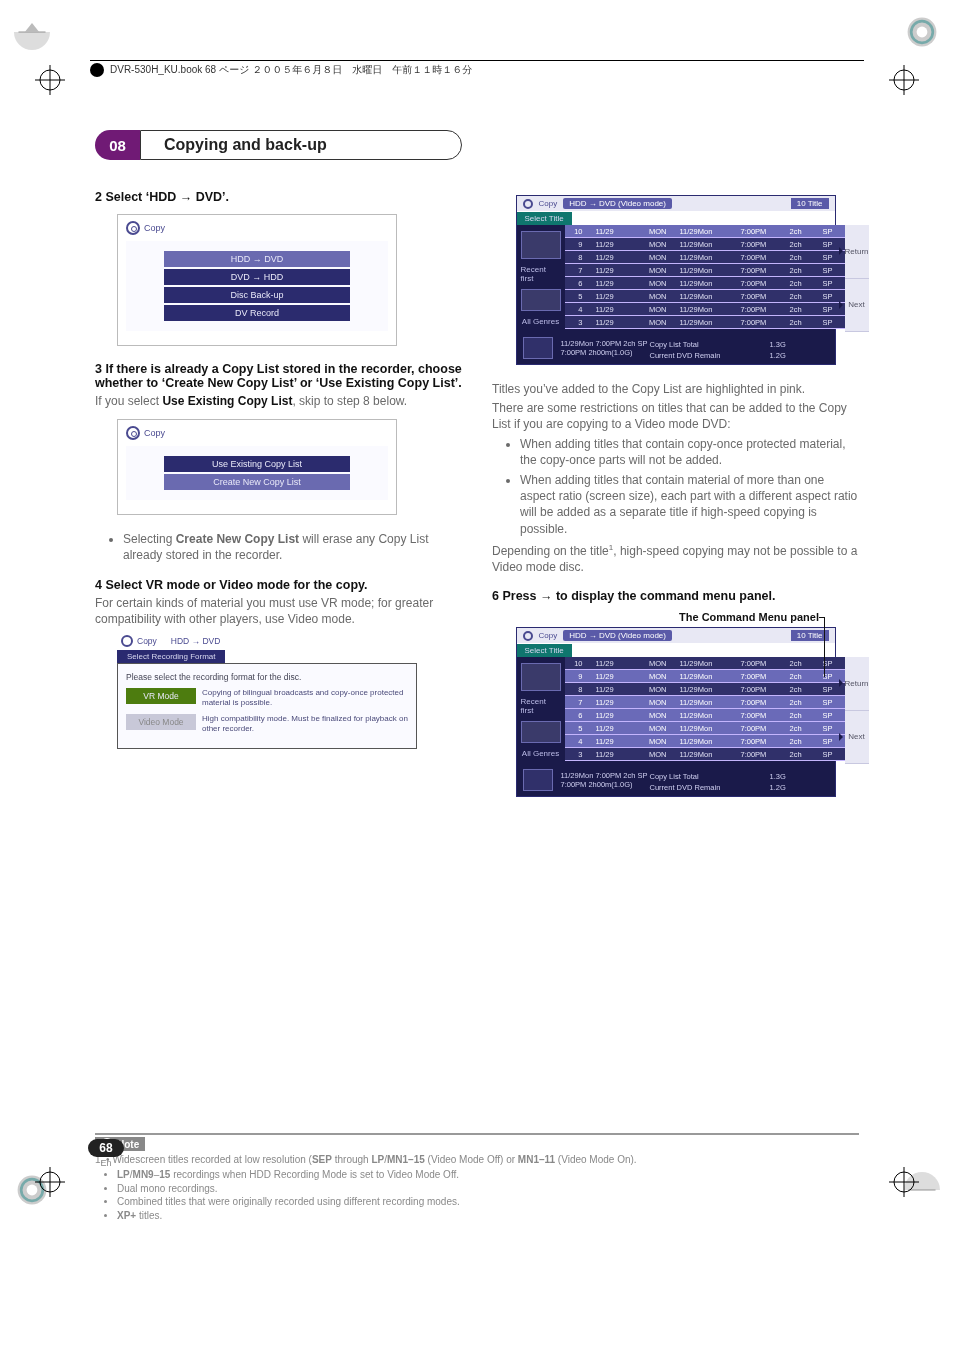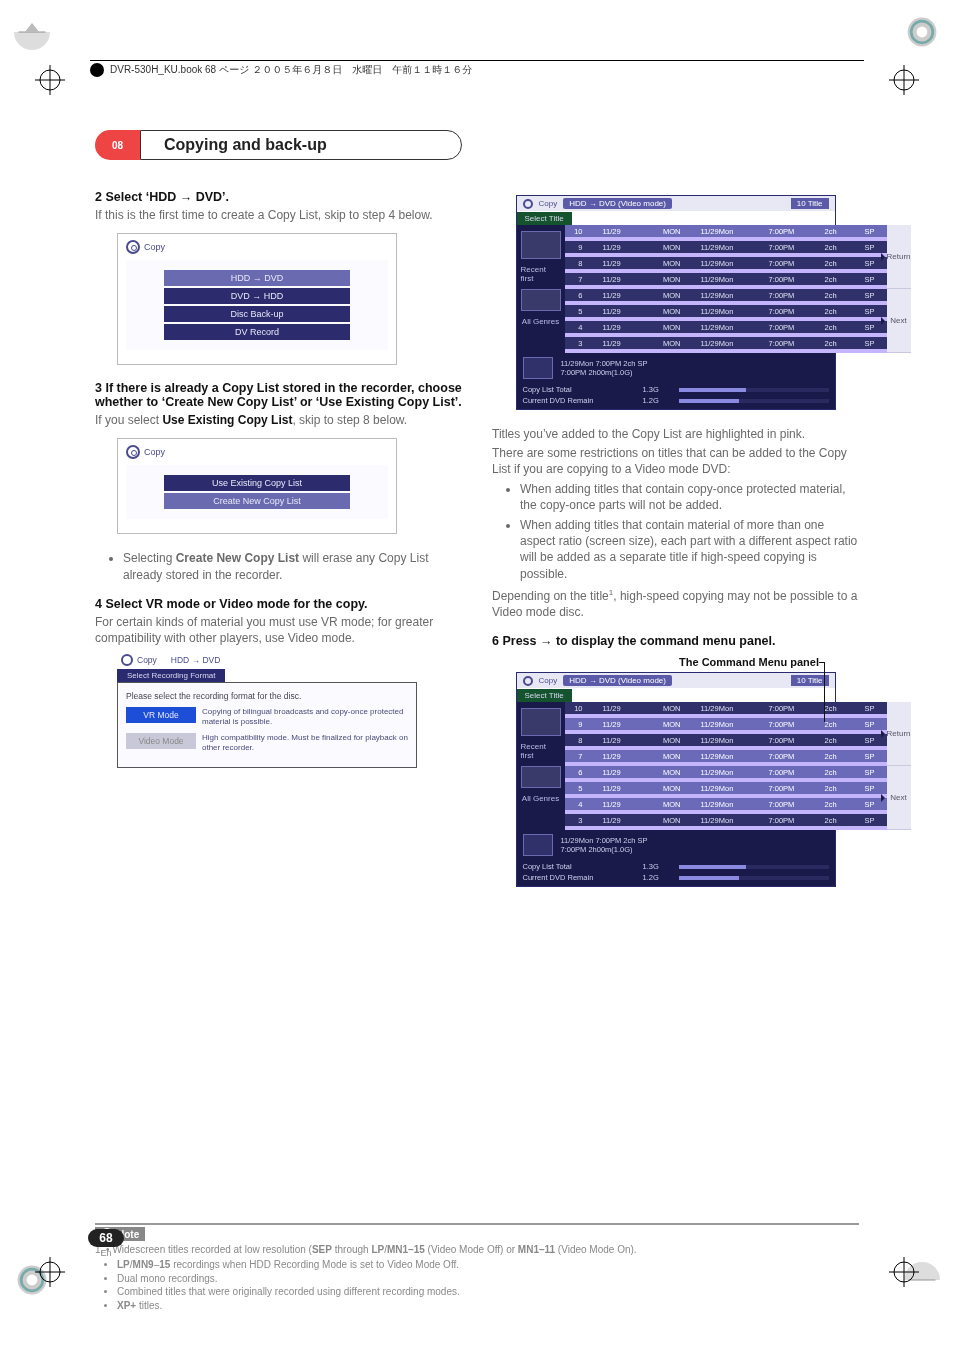"08" .chapter-num { background: #ef4444 -> #701a75; font-size: 10px -> 15px }
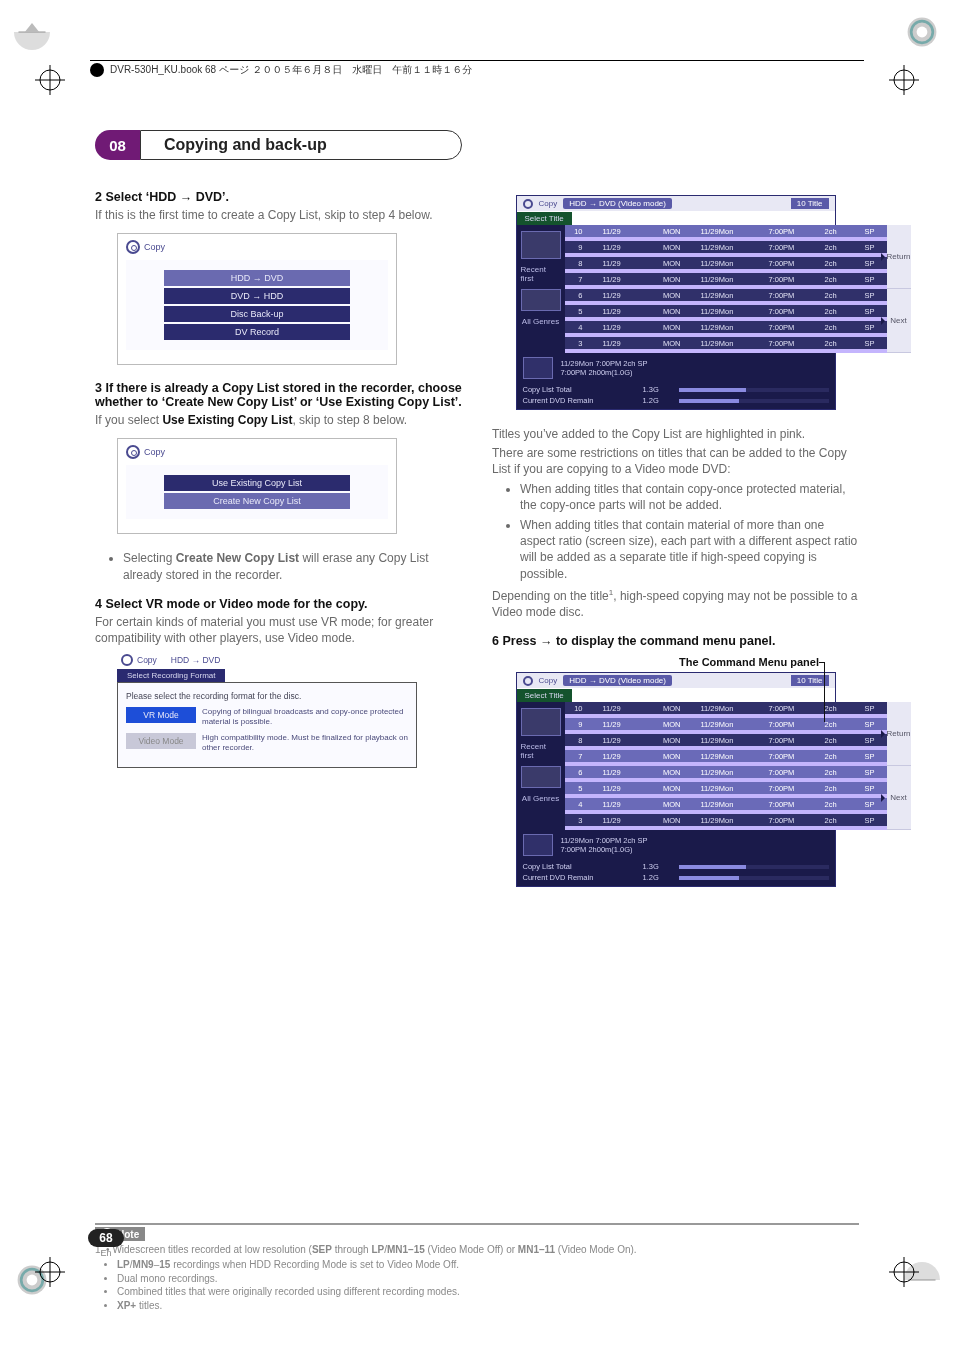"If this is the first" div.body-text { html: <div>If this is the first time to create a Copy List, skip to step 4 below.</div> -> none }
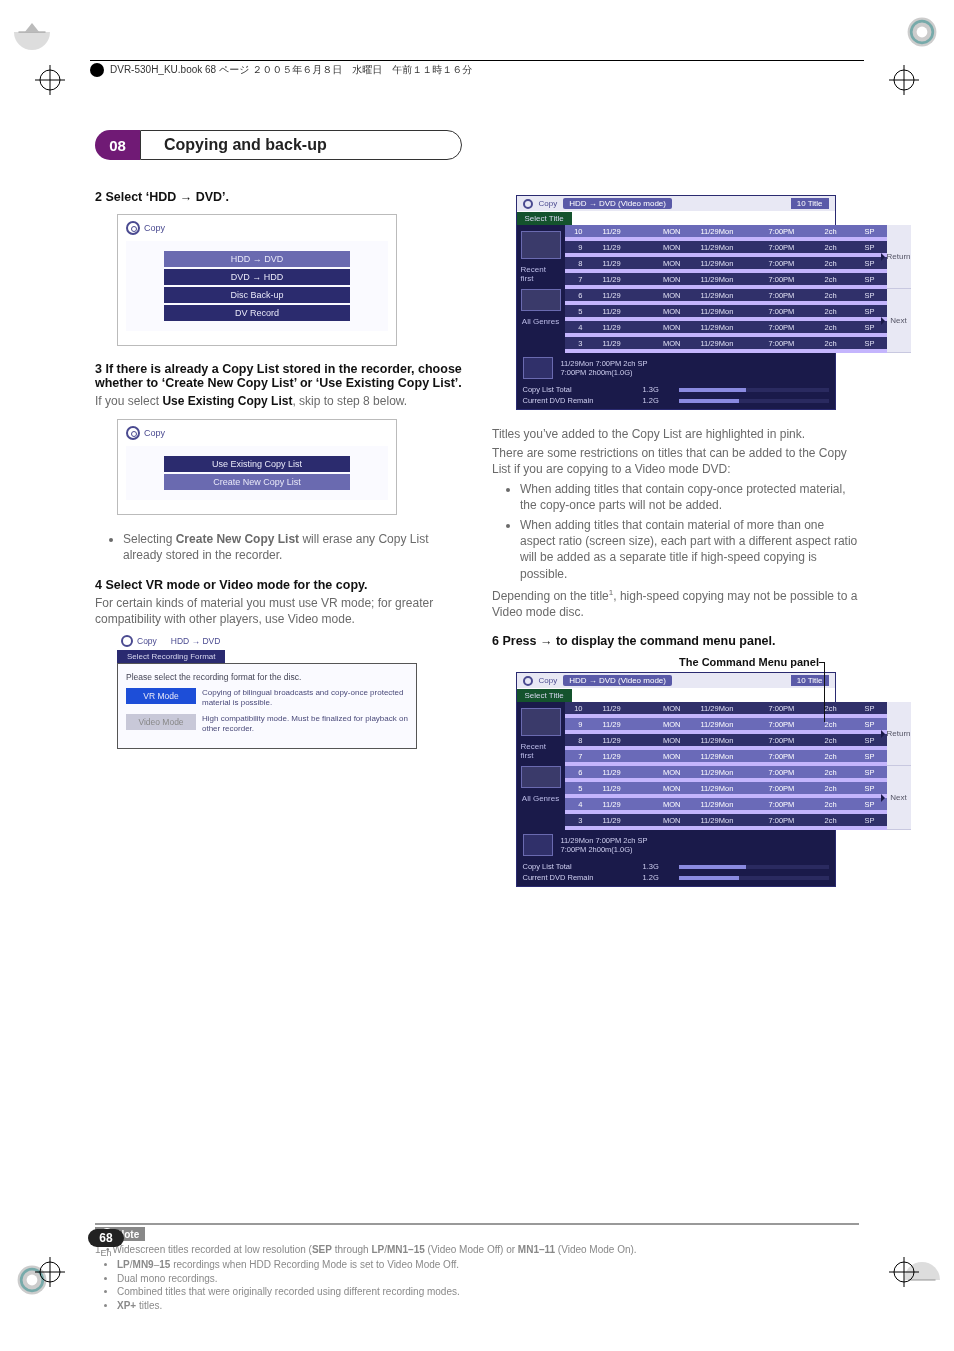"Select Title" .copy-tab { background: #14532d -> #0f766e }
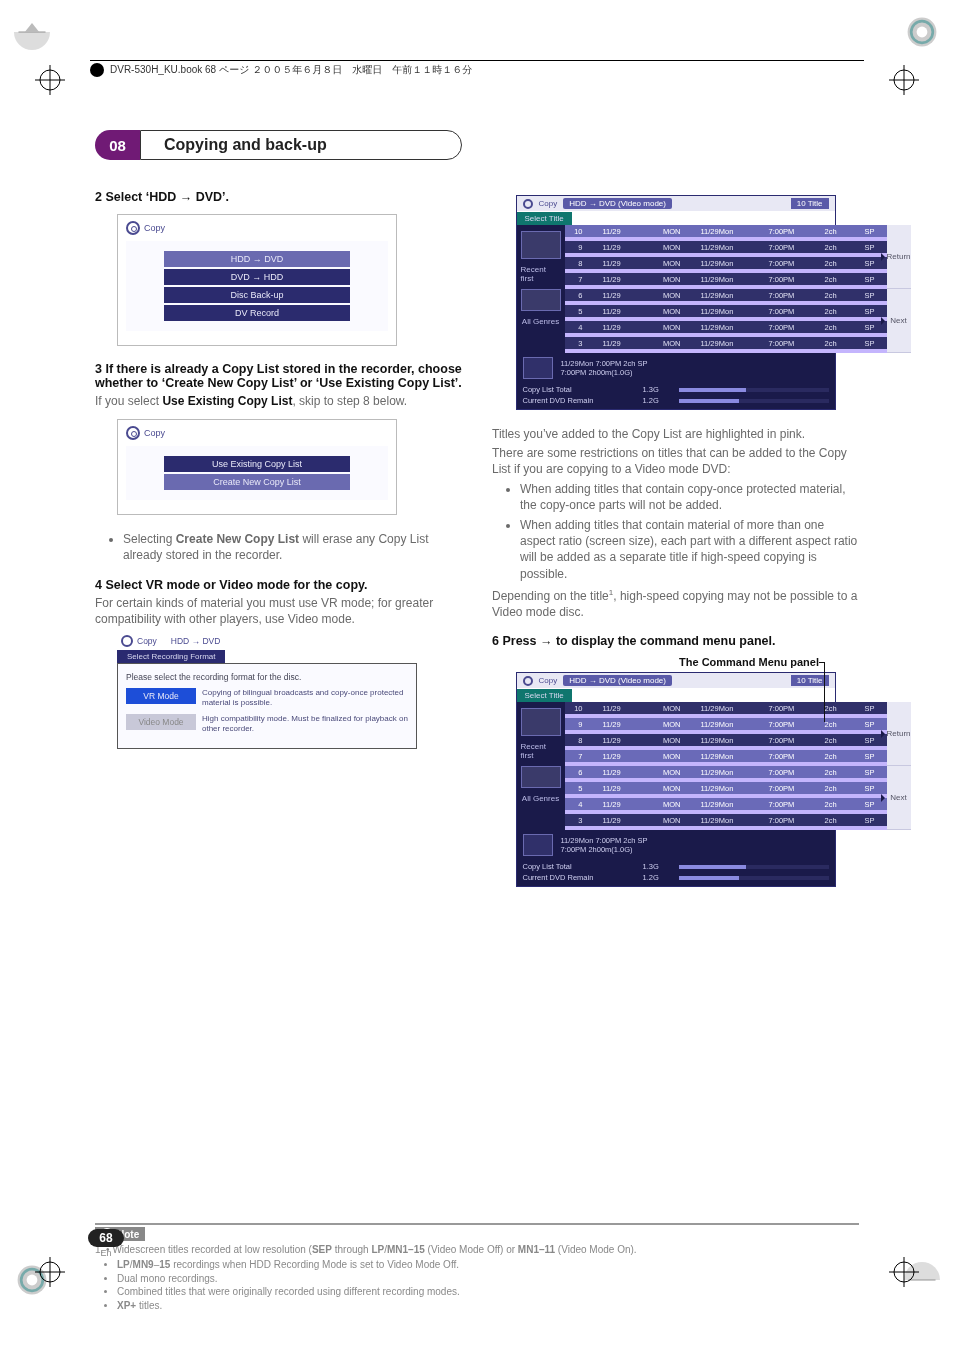"10" .copy-row { border-bottom: 4px solid #c4b5fd -> 1px solid #c4b5fd; gap: 20px -> 13px }
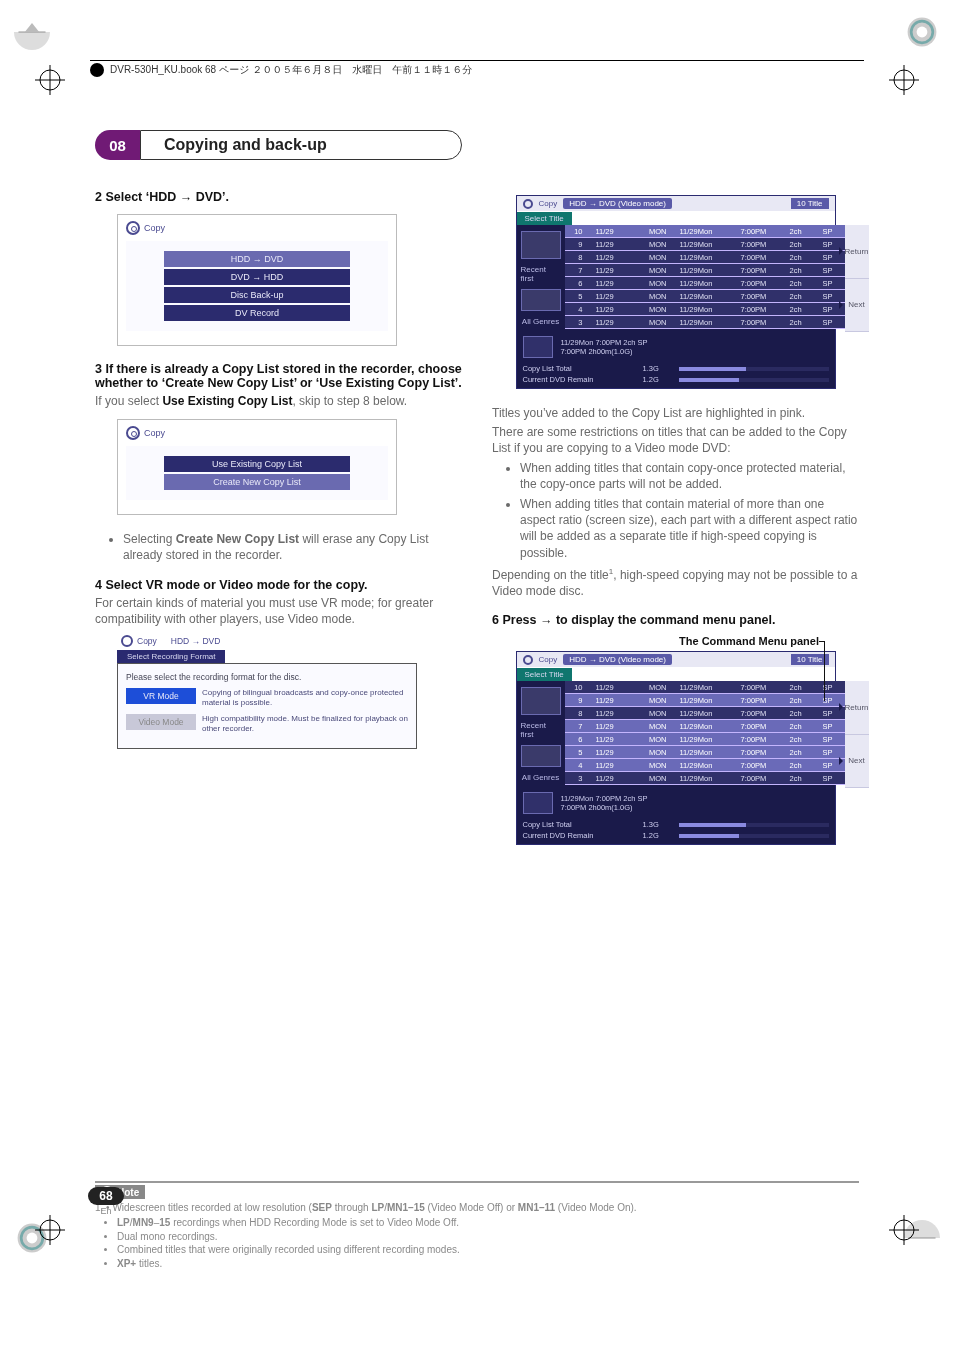"11/29Mon 7:00PM 2ch SP" .copy-foot { flex-direction: column -> row }
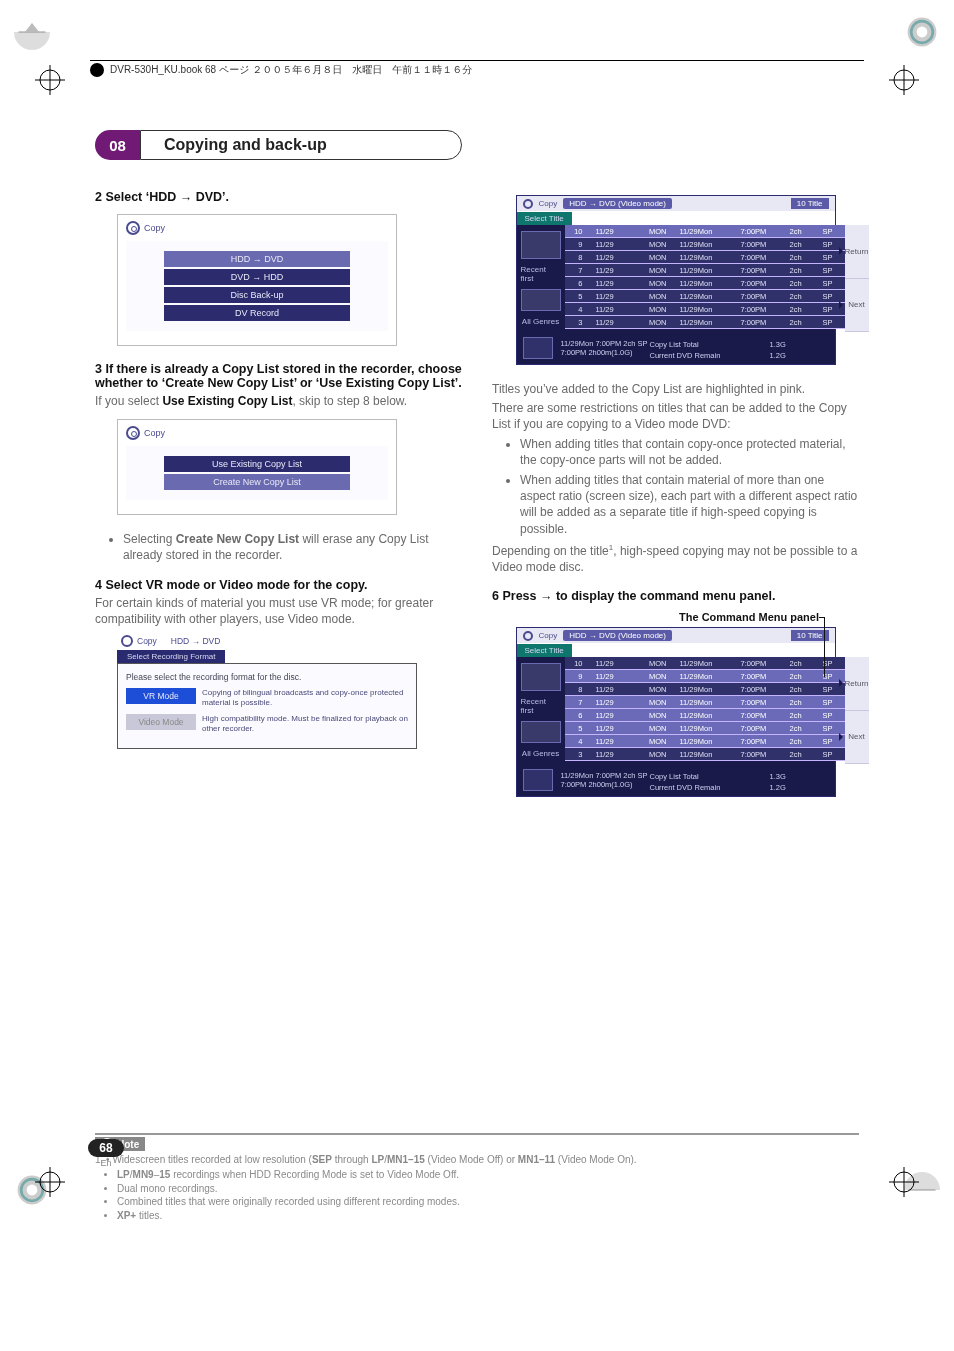"VR Mode" .vr-btn { background: #1d4ed8 -> #4d7c0f }
